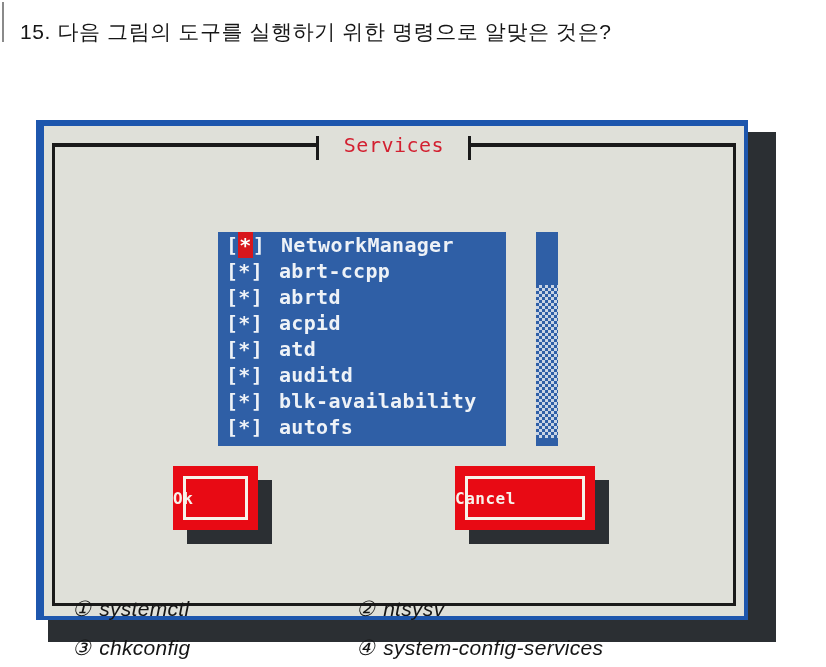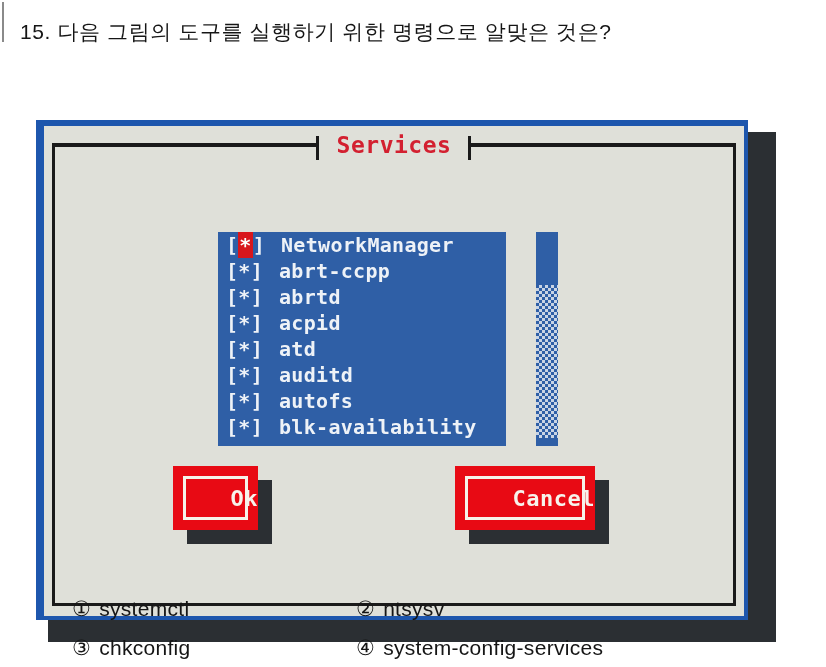"Services" #dialog-title { font-size: 23px -> 20px; font-weight: bold -> normal }
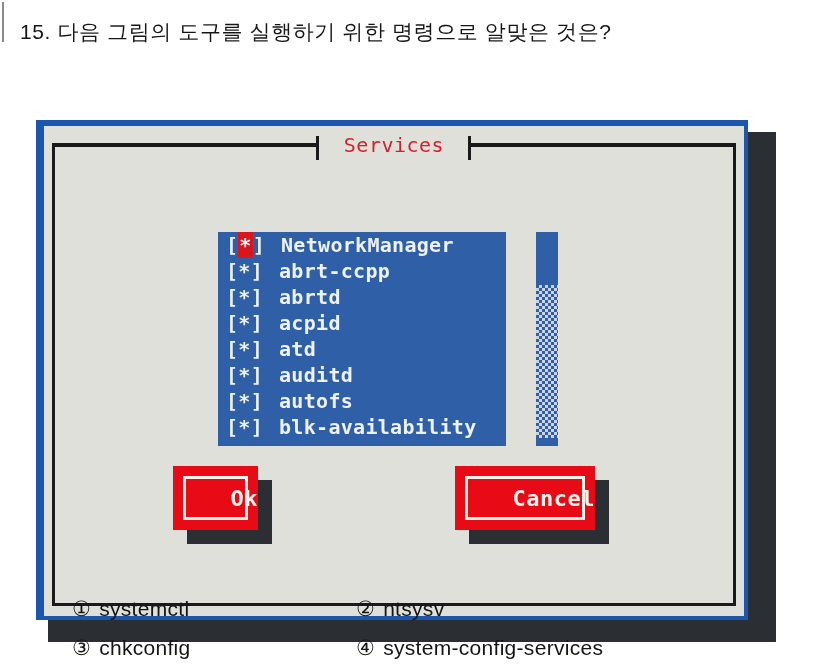"[*] autofs" div.service-row { order: before "[*] blk-availability" -> after "[*] blk-availability" }
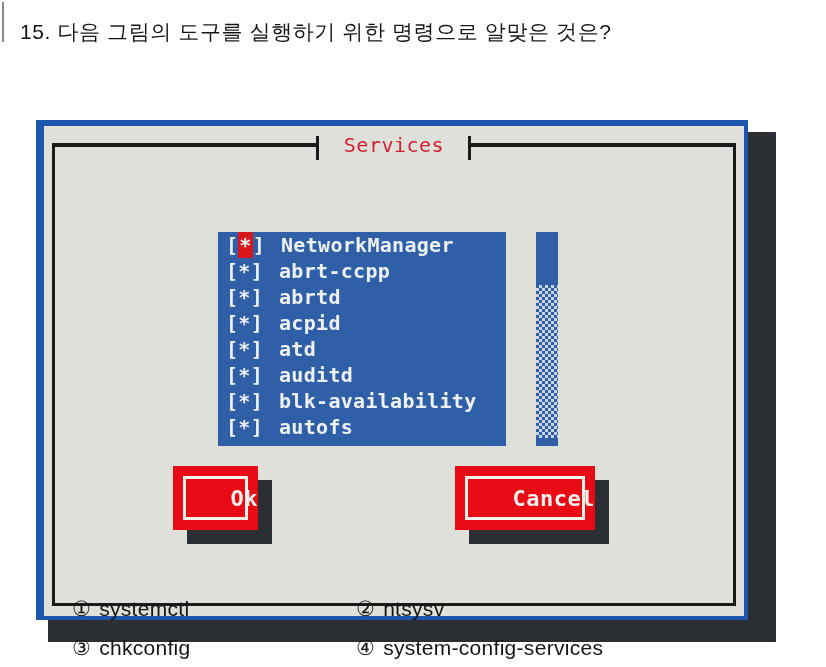"Ok" .btn-label { font-size: 22px -> 16px; text-align: right -> left }
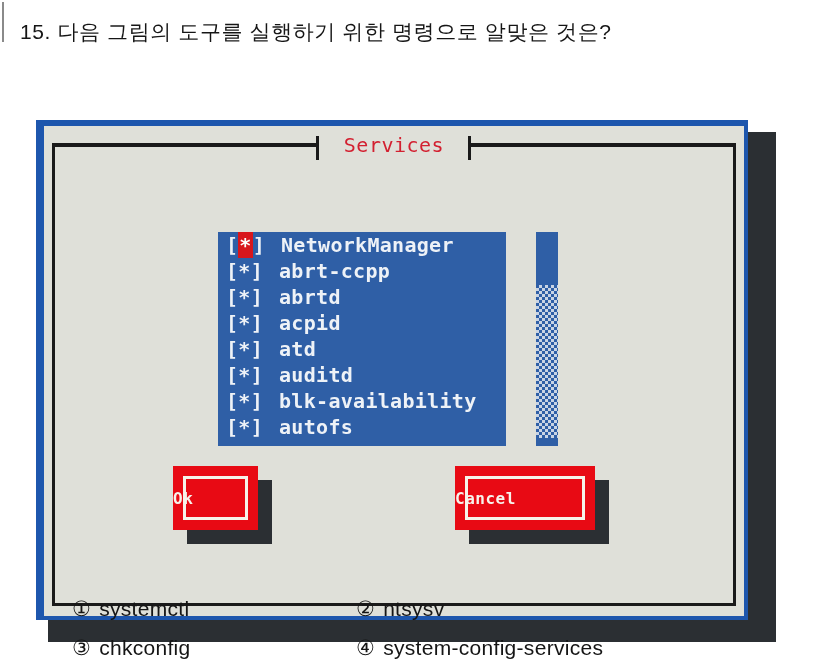"① systemctl" .option { font-style: none -> italic }
